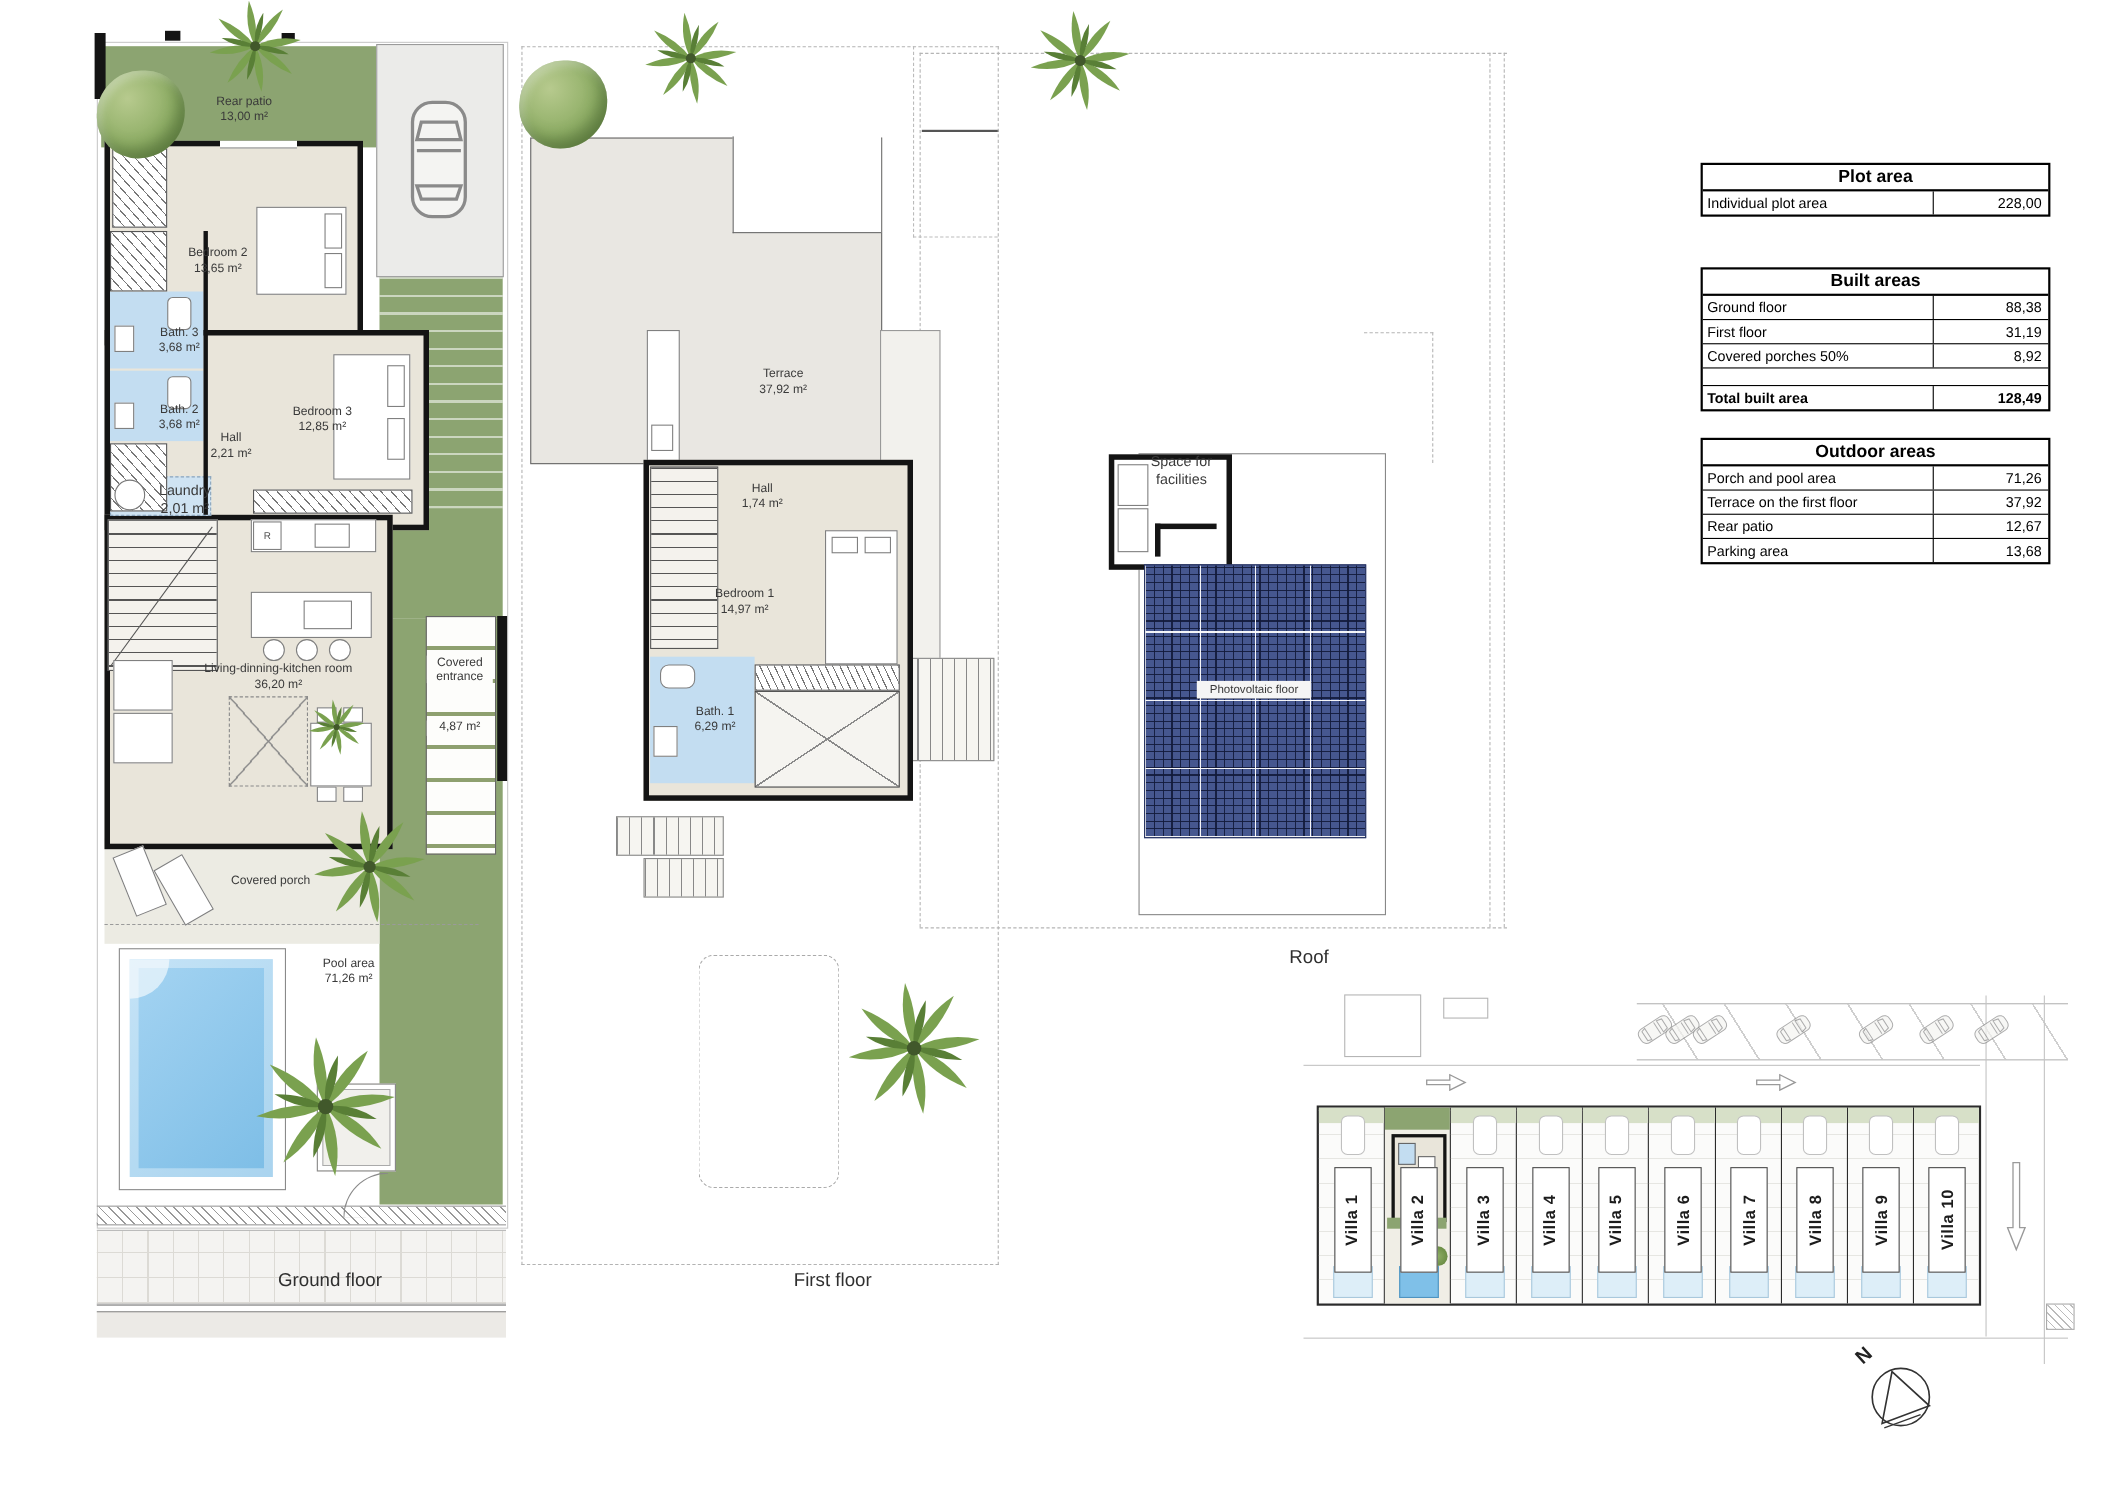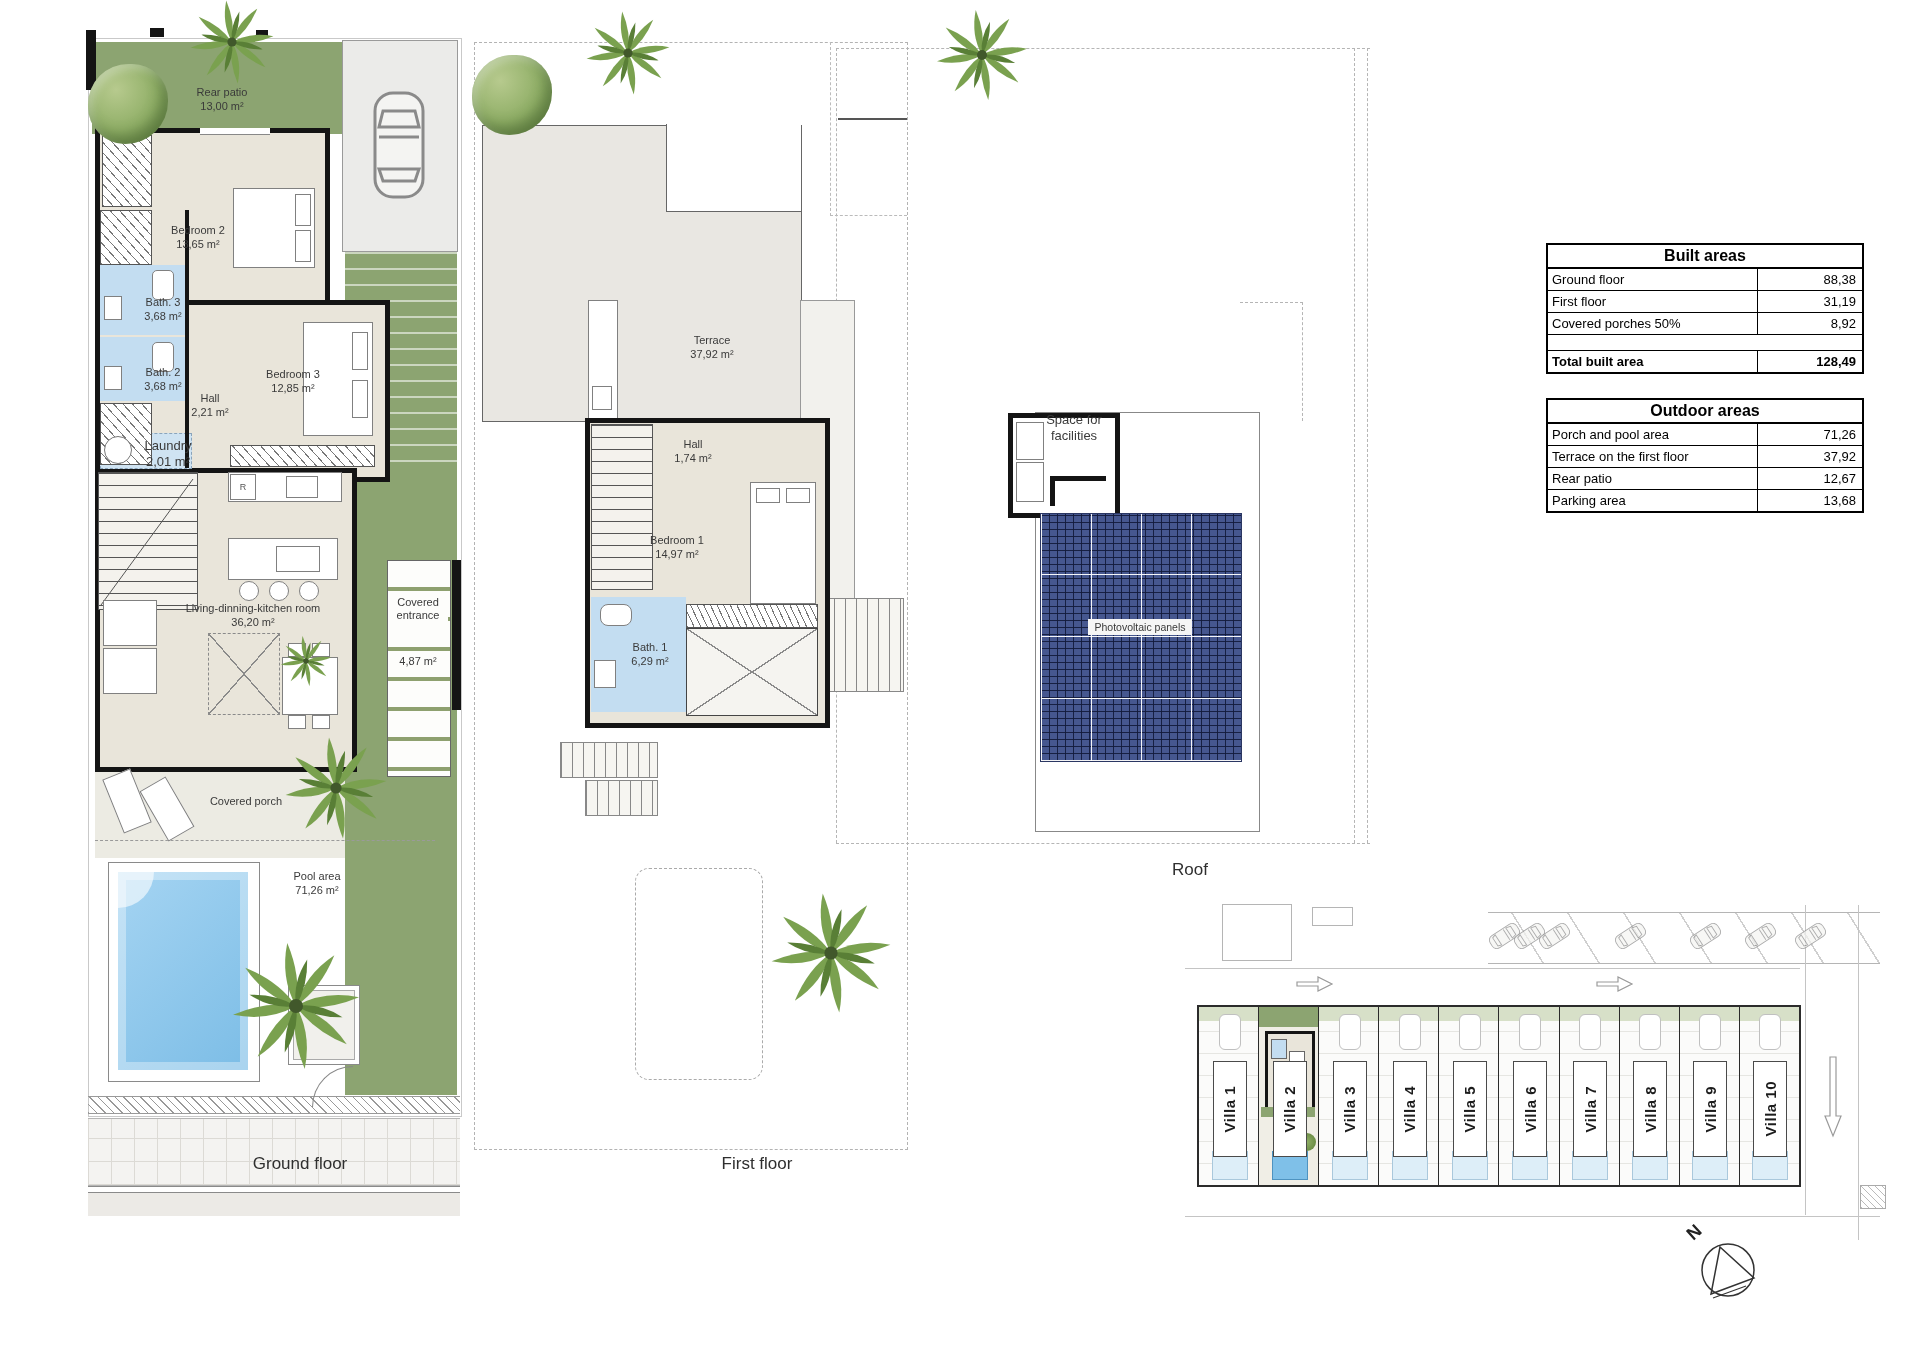"Plot area" div.atable { html: none -> <div> <div>Plot area</div> <div> <span>Individual plot area</span> <span>228,00</span> </div> </div> }
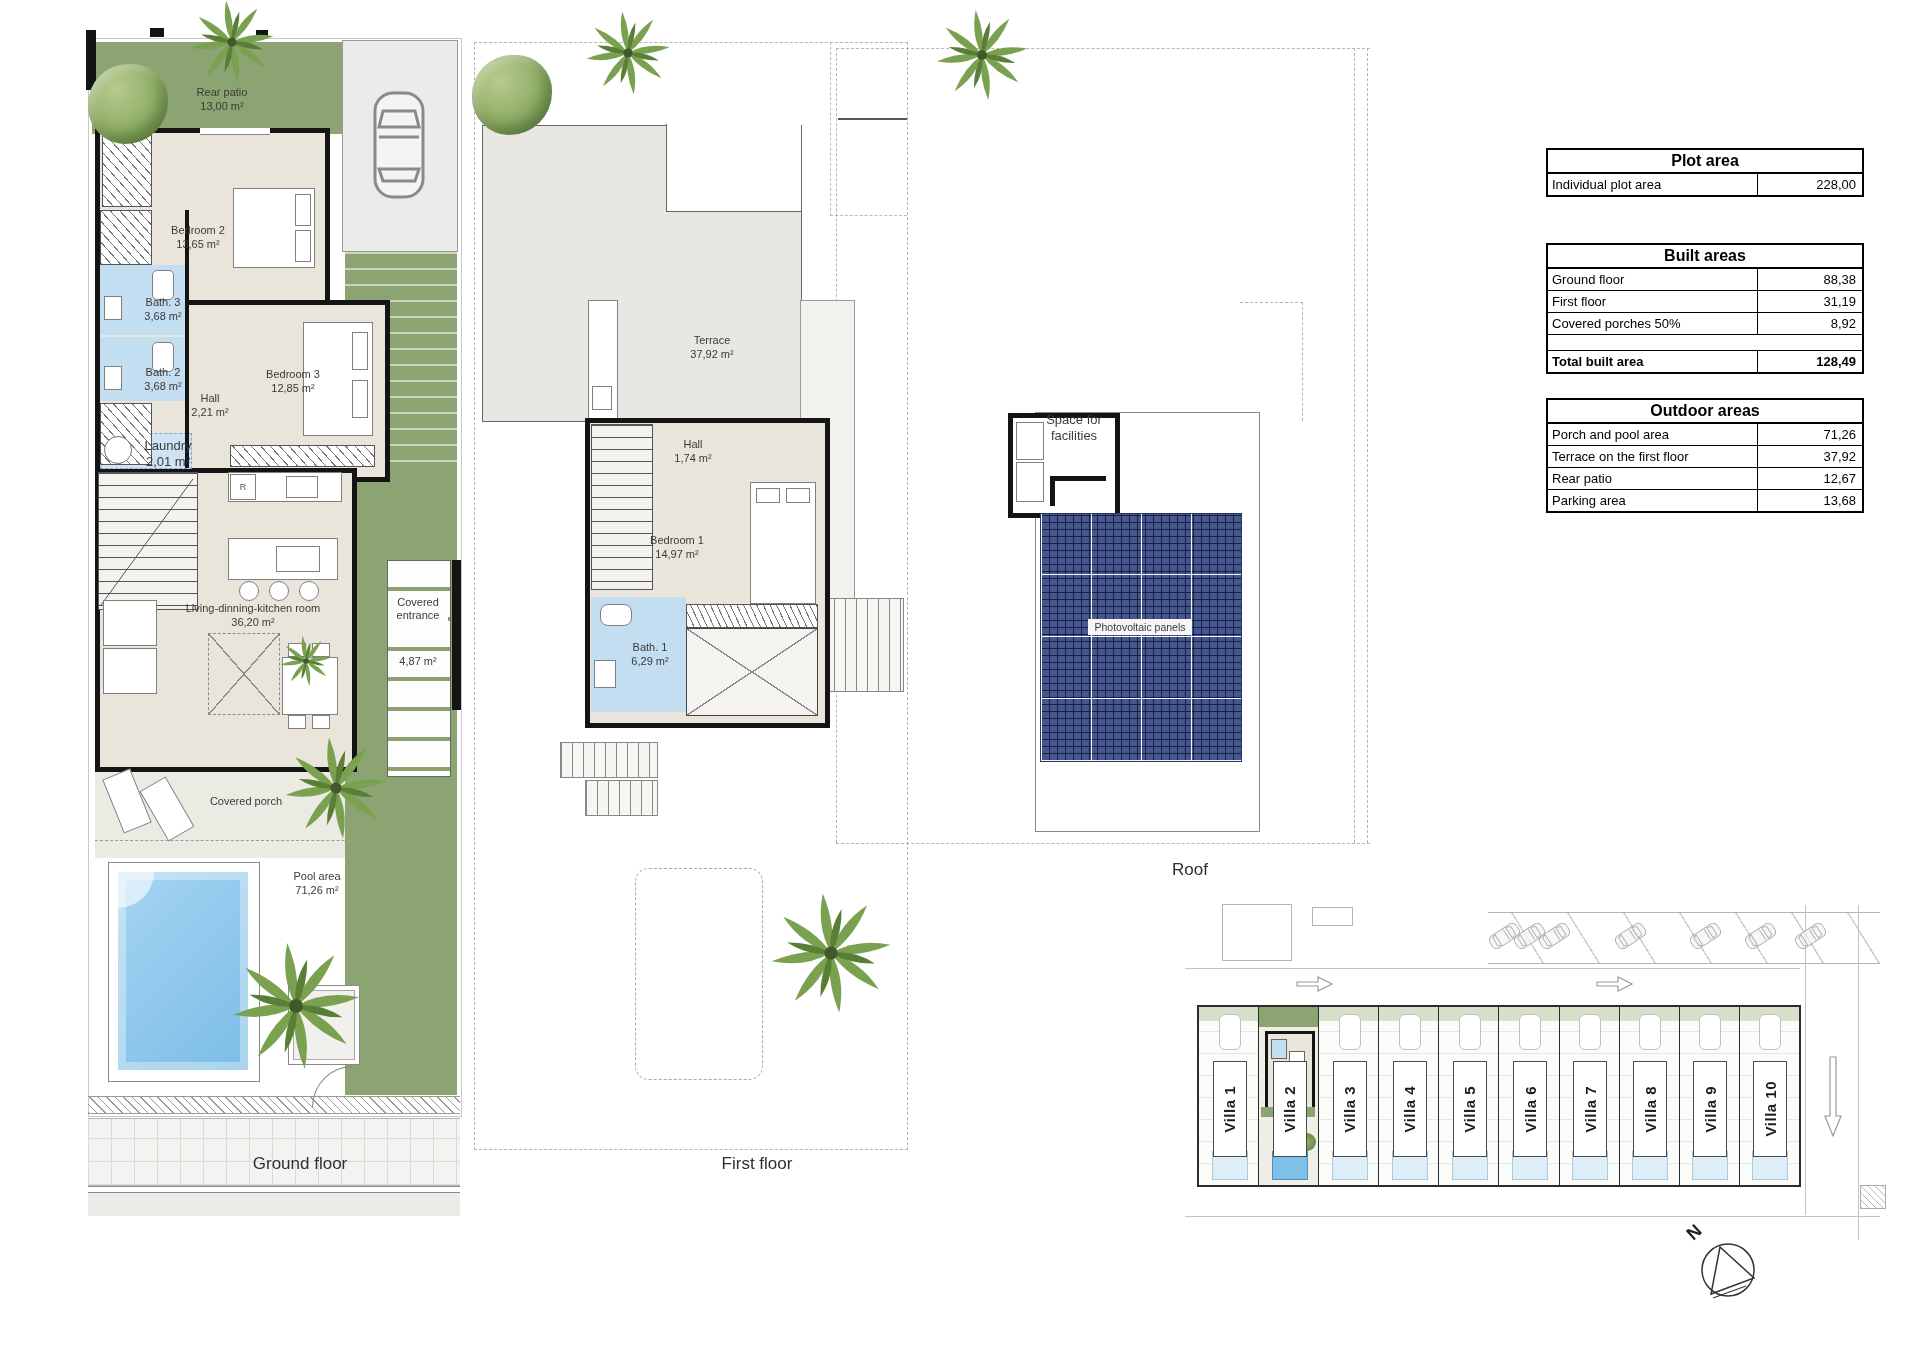"Photovoltaic panels" div.abs { text: panels -> floor }
